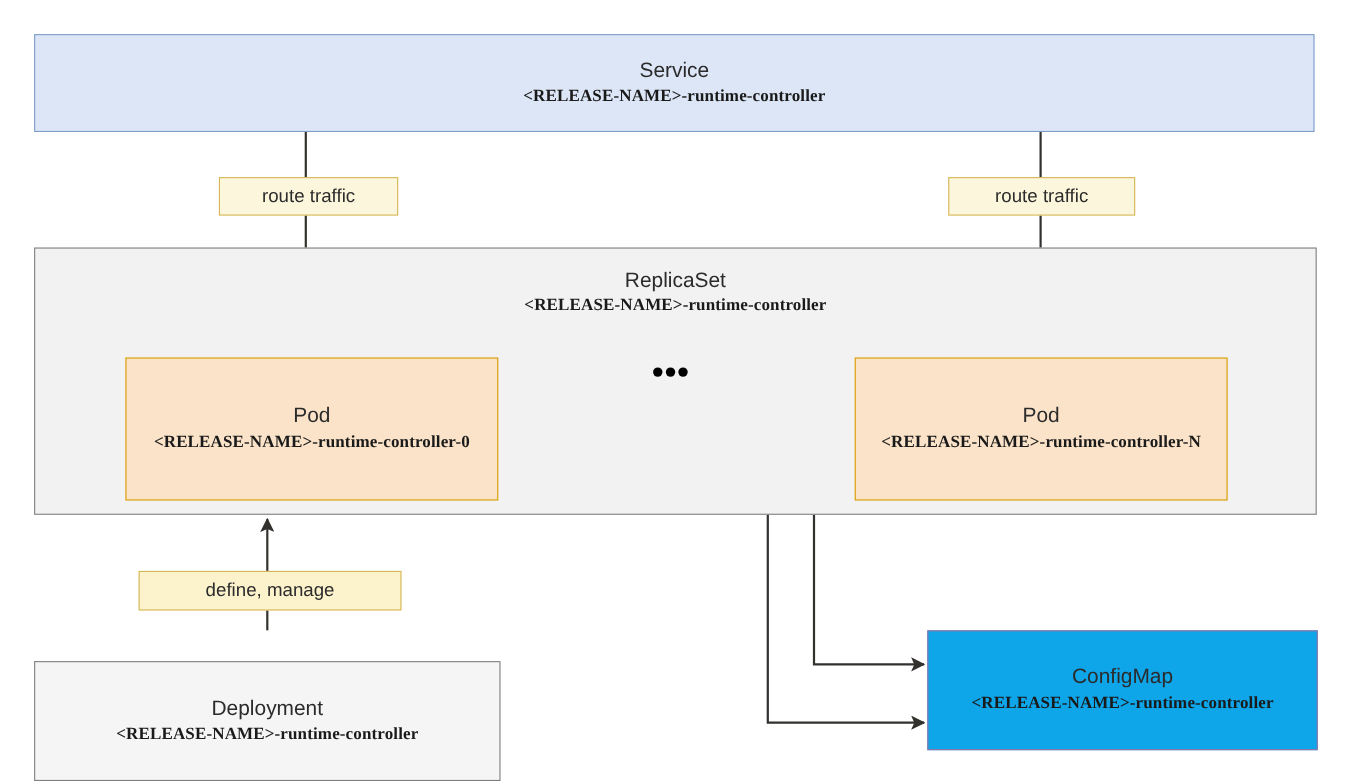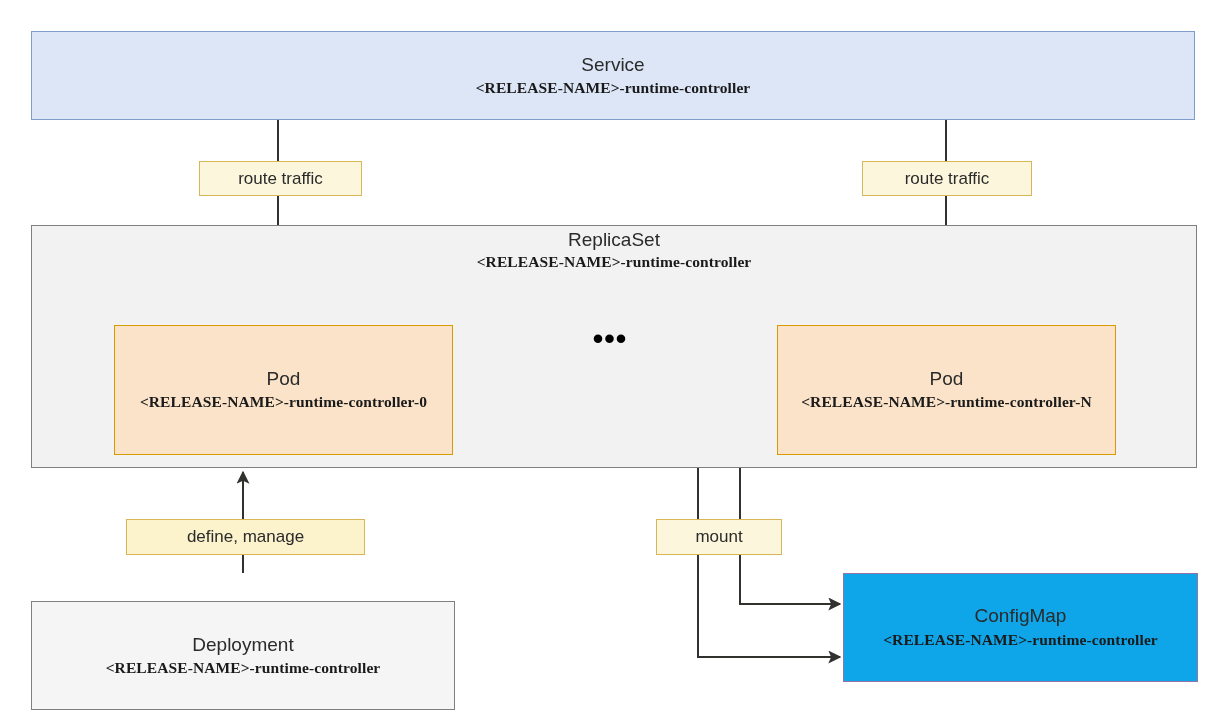"ReplicaSet" #node-replicaset { padding-top: 3px -> 19px }
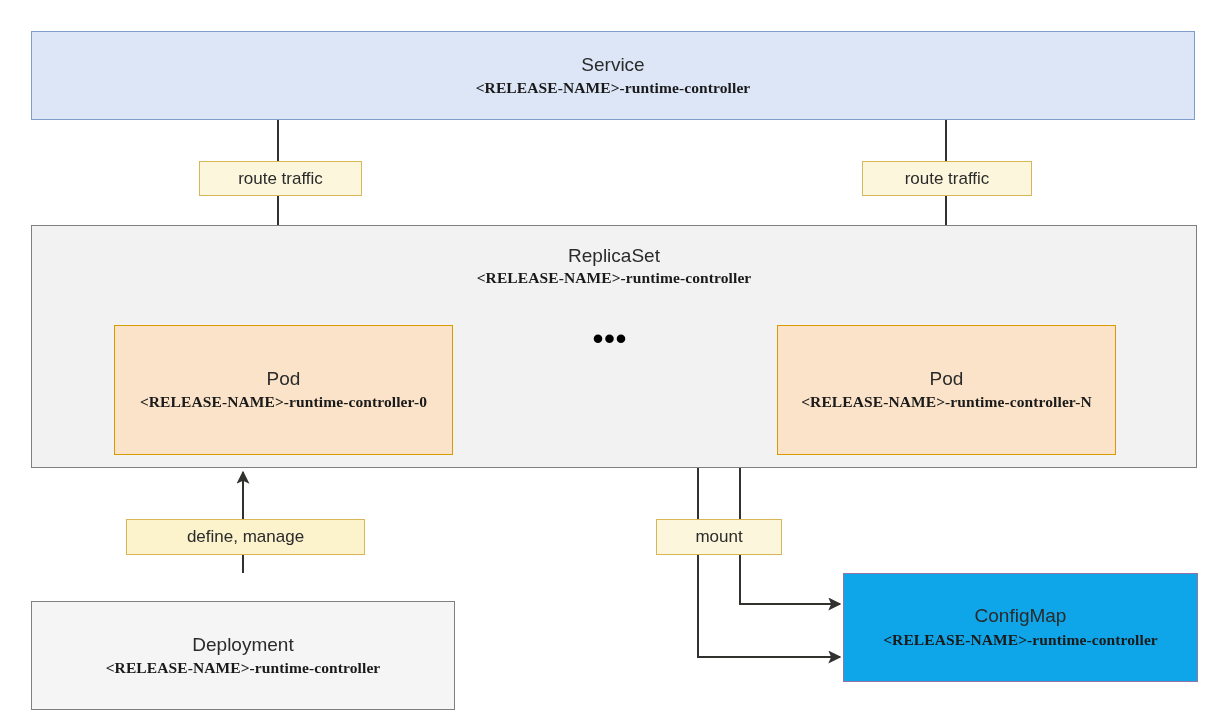"mount" div.edge-label { html: <div>mount</div> -> none }
